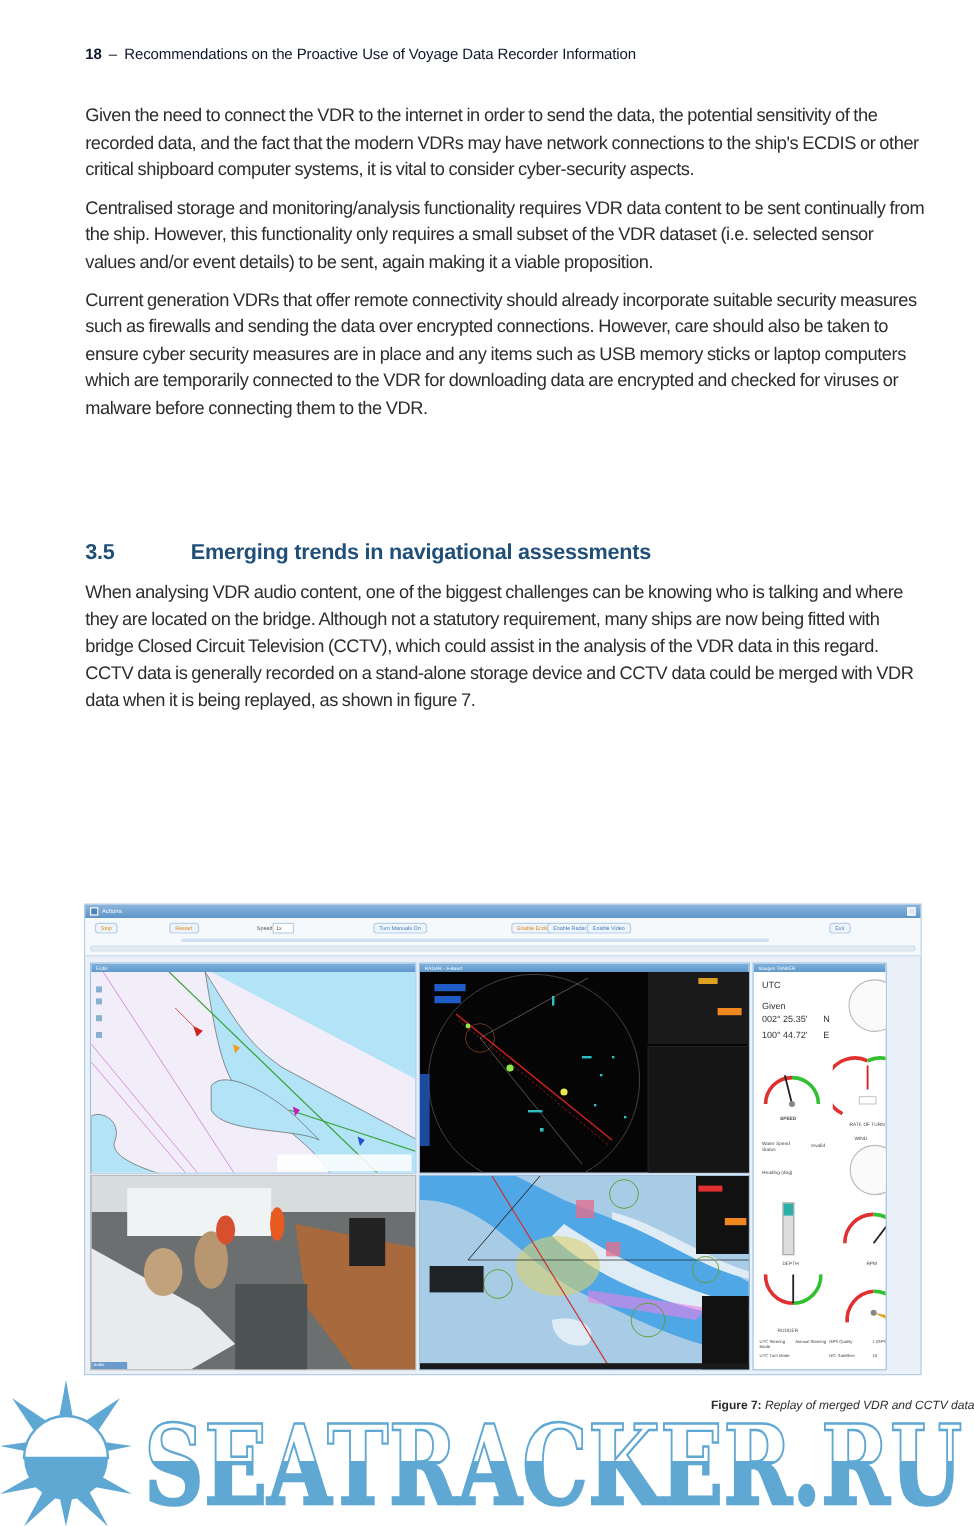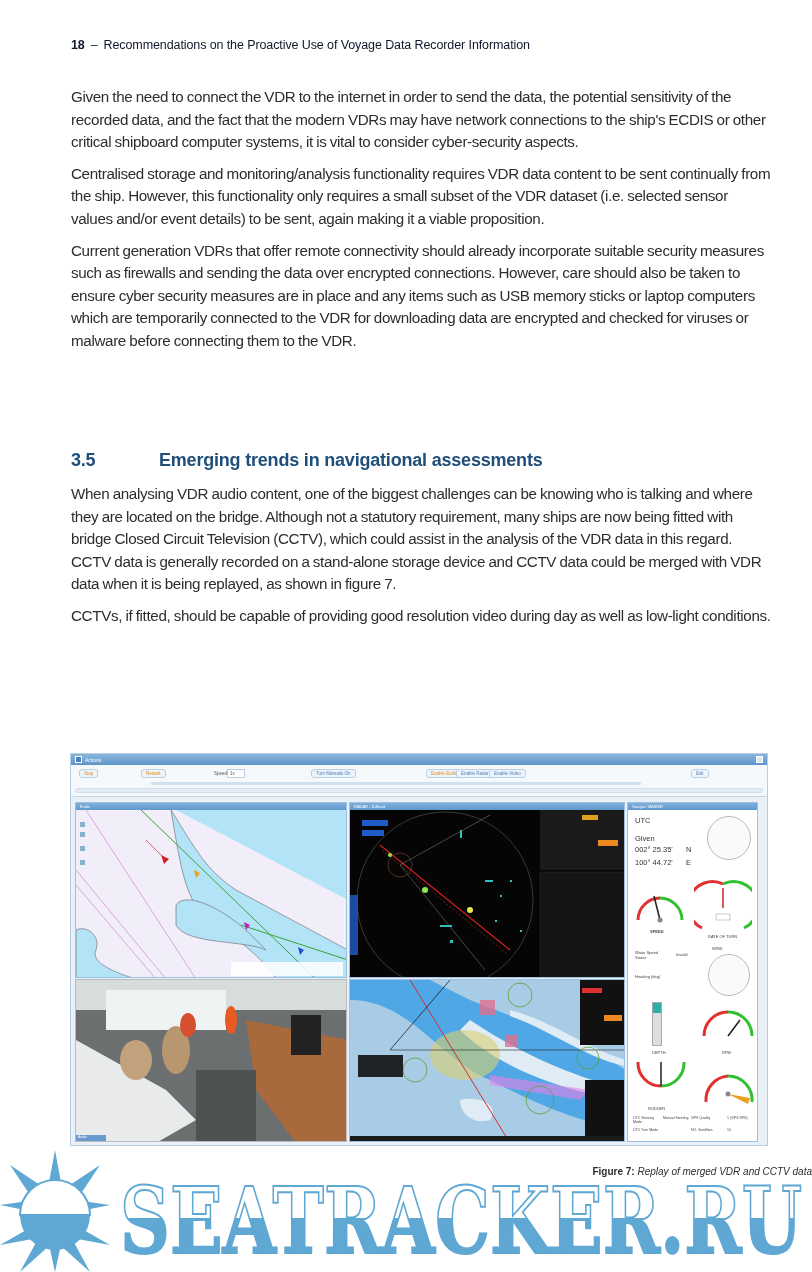"CCTVs, if fitted, should be" p.para { html: <p>CCTVs, if fitted, should be capable of providing good resolution video during day as well as low-light conditions.</p> -> none }
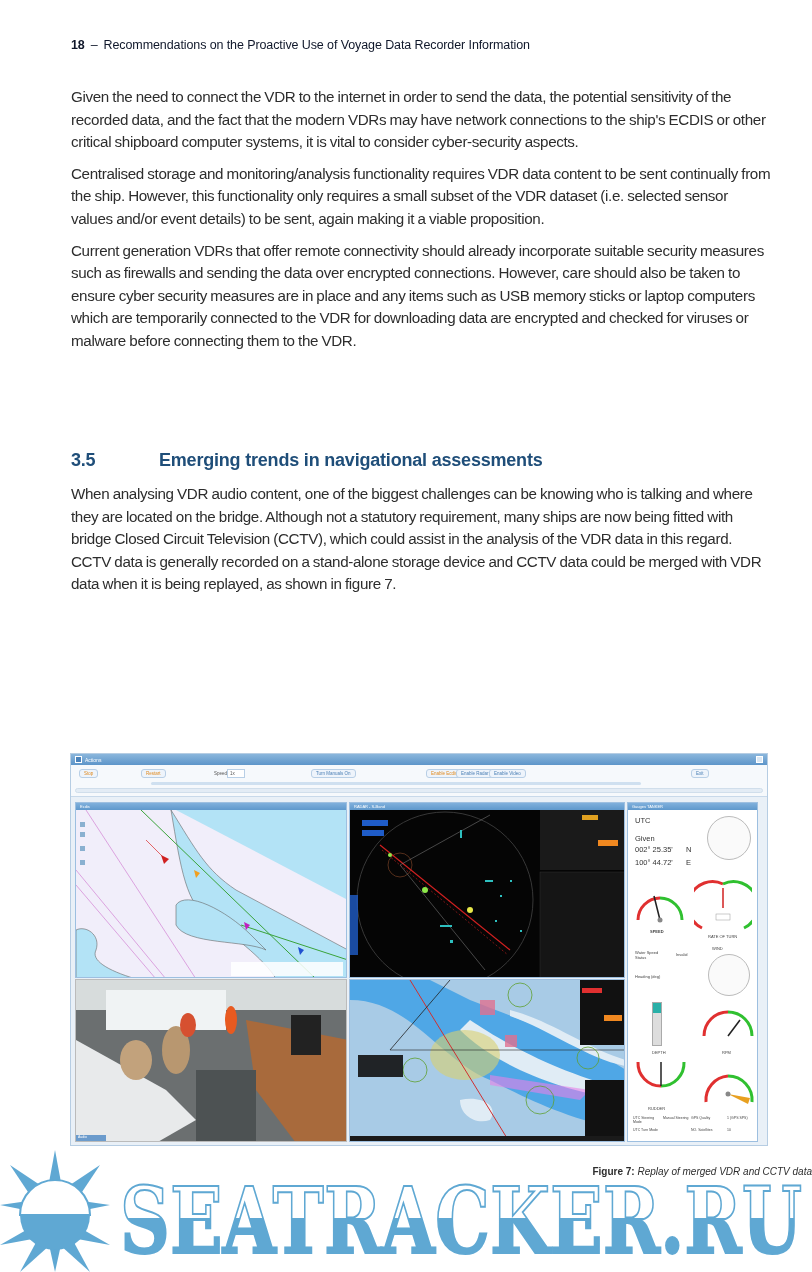"UTC" .gauge-panel { width: 131px -> 112px }
